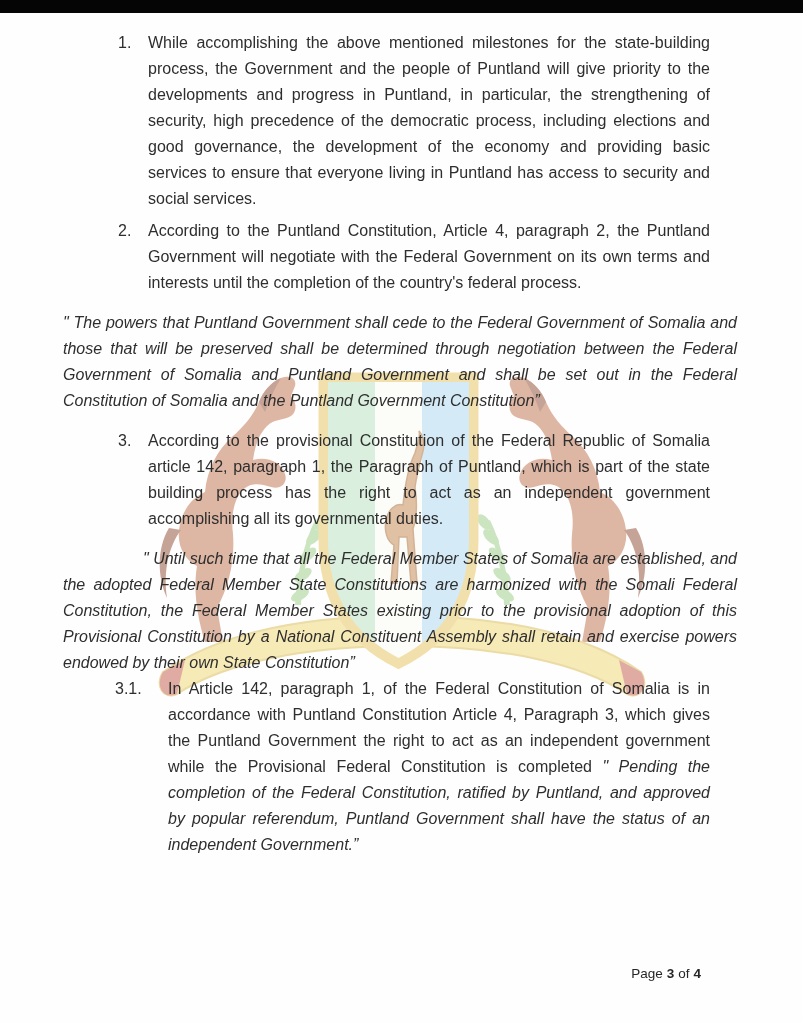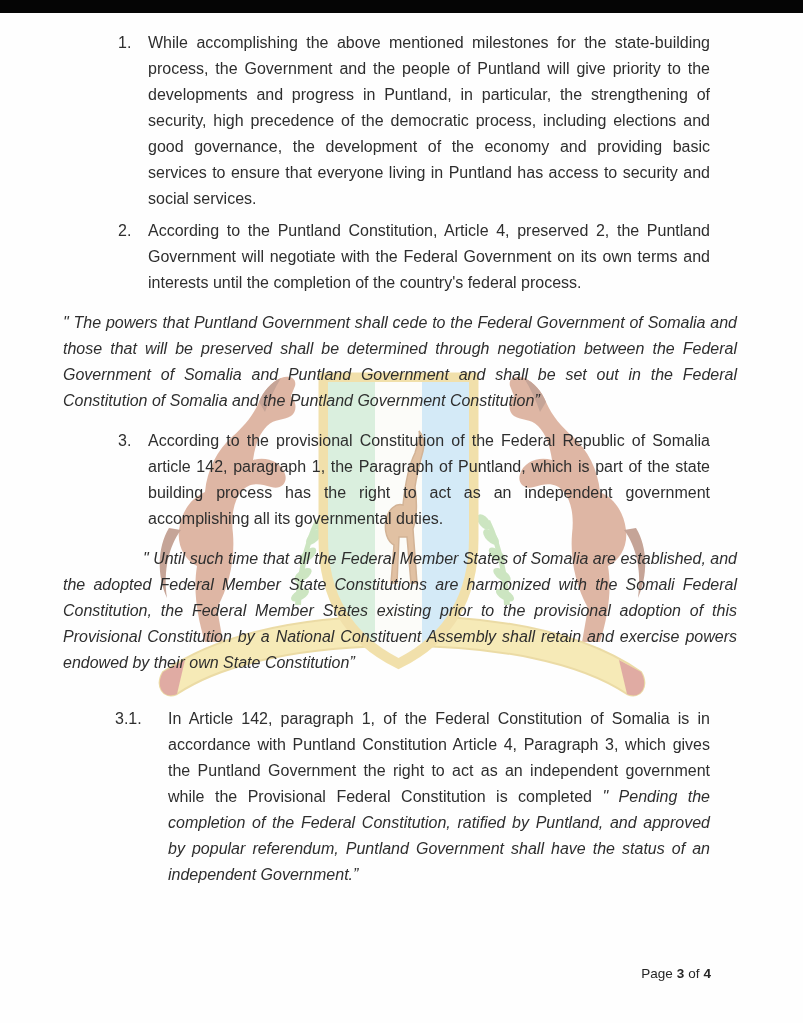"According to the Puntland Constitution," div.li-text { text: preserved -> paragraph }
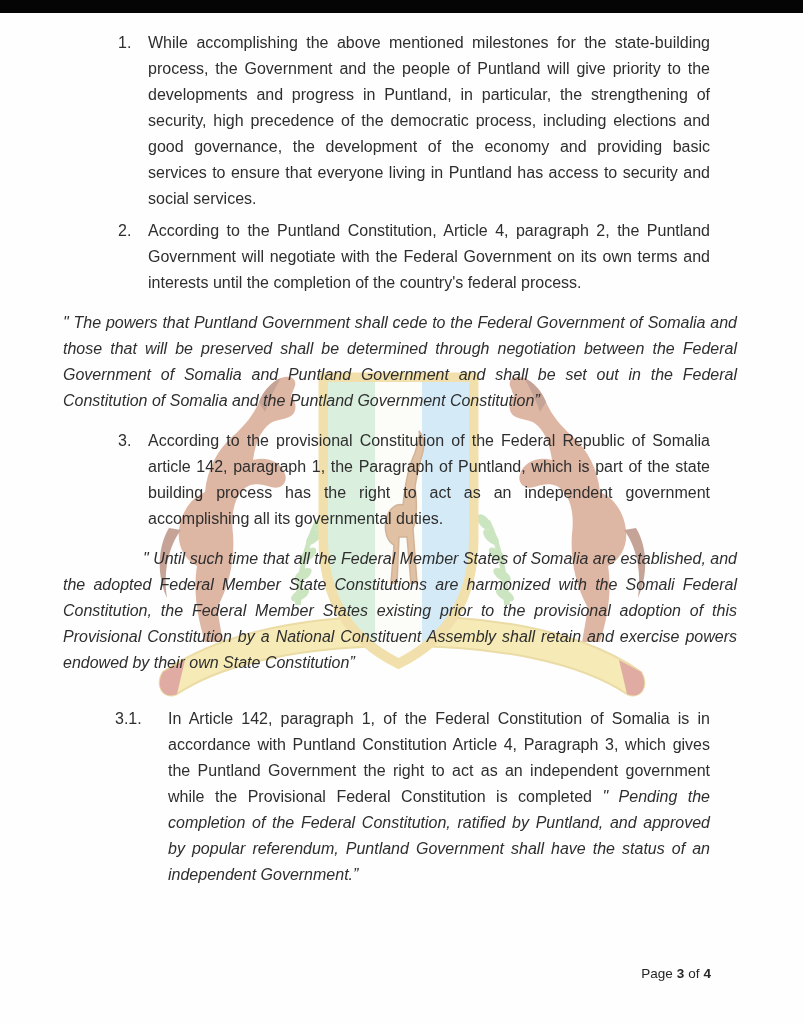"3.1." div.list-item { margin-top: 30px -> 0 }
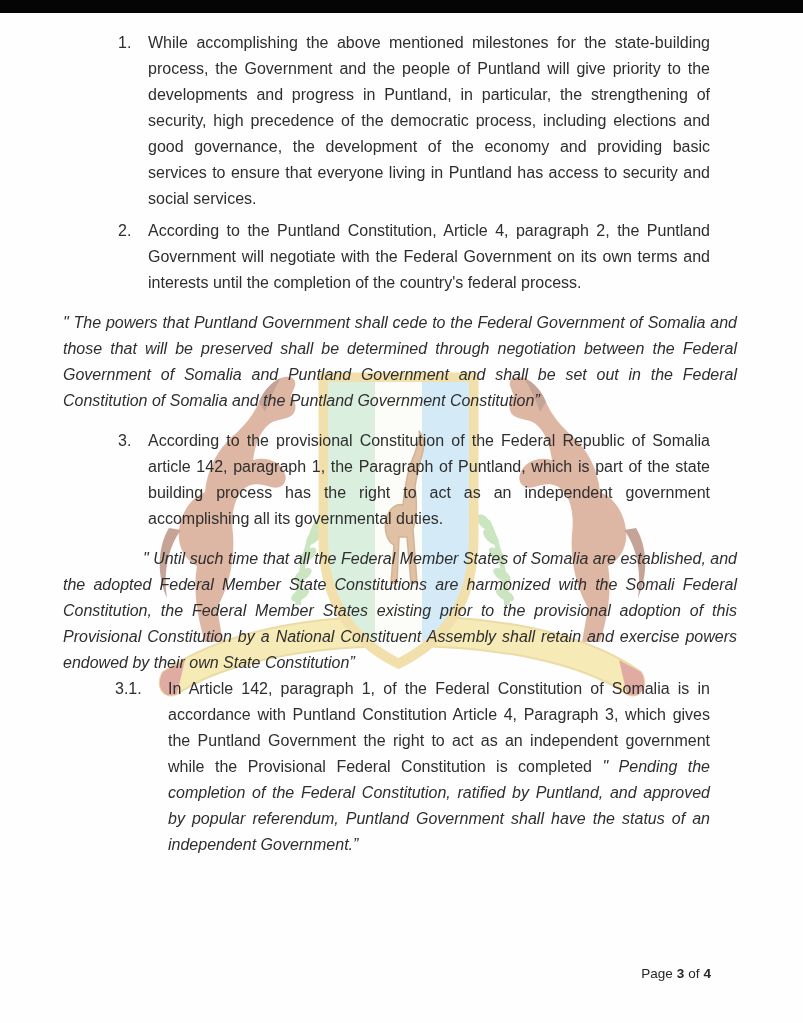"Page" .footer { right: 92px -> 102px }
